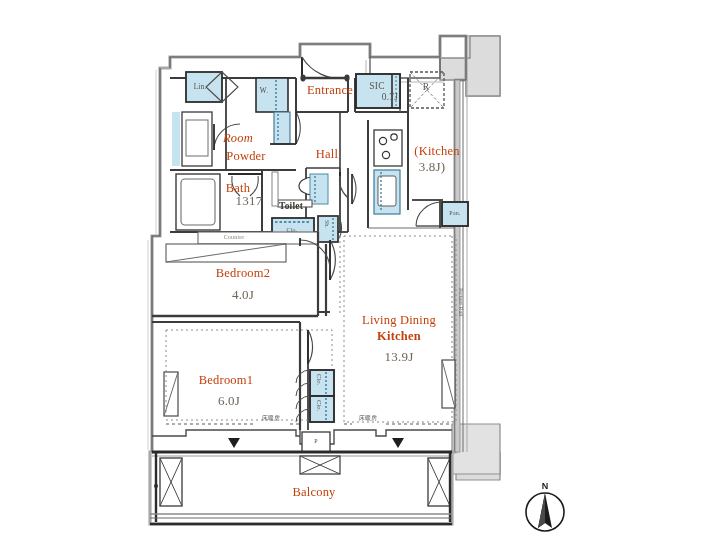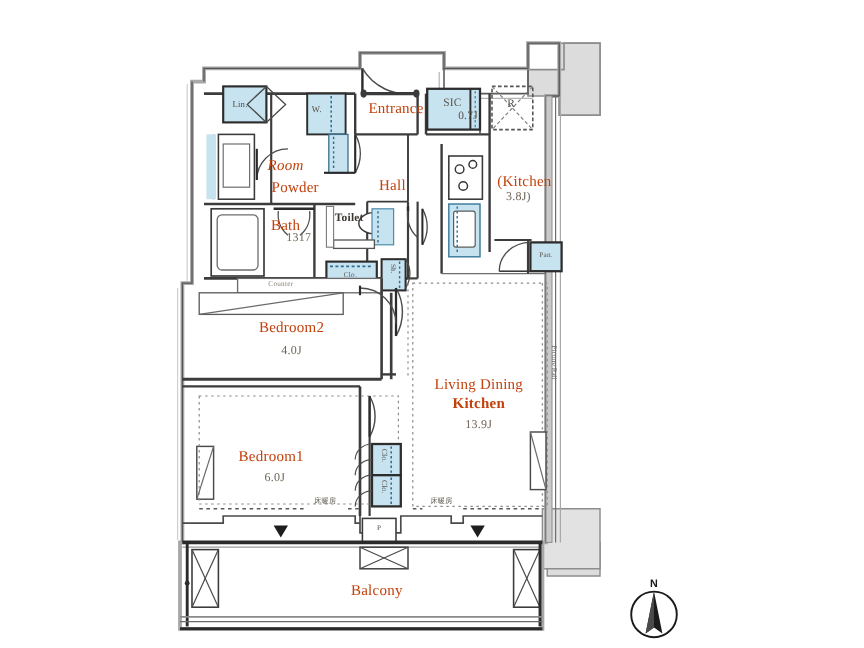"3.8J)" .lbl.area { font-size: 10px -> 13px }
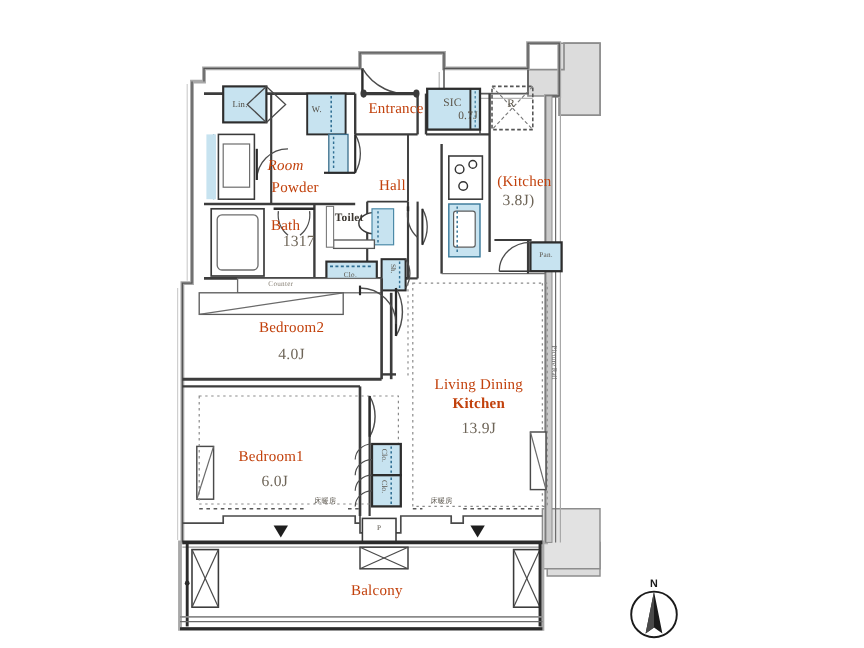"Toilet" .lbl.bold { margin-top: none -> 24px }
